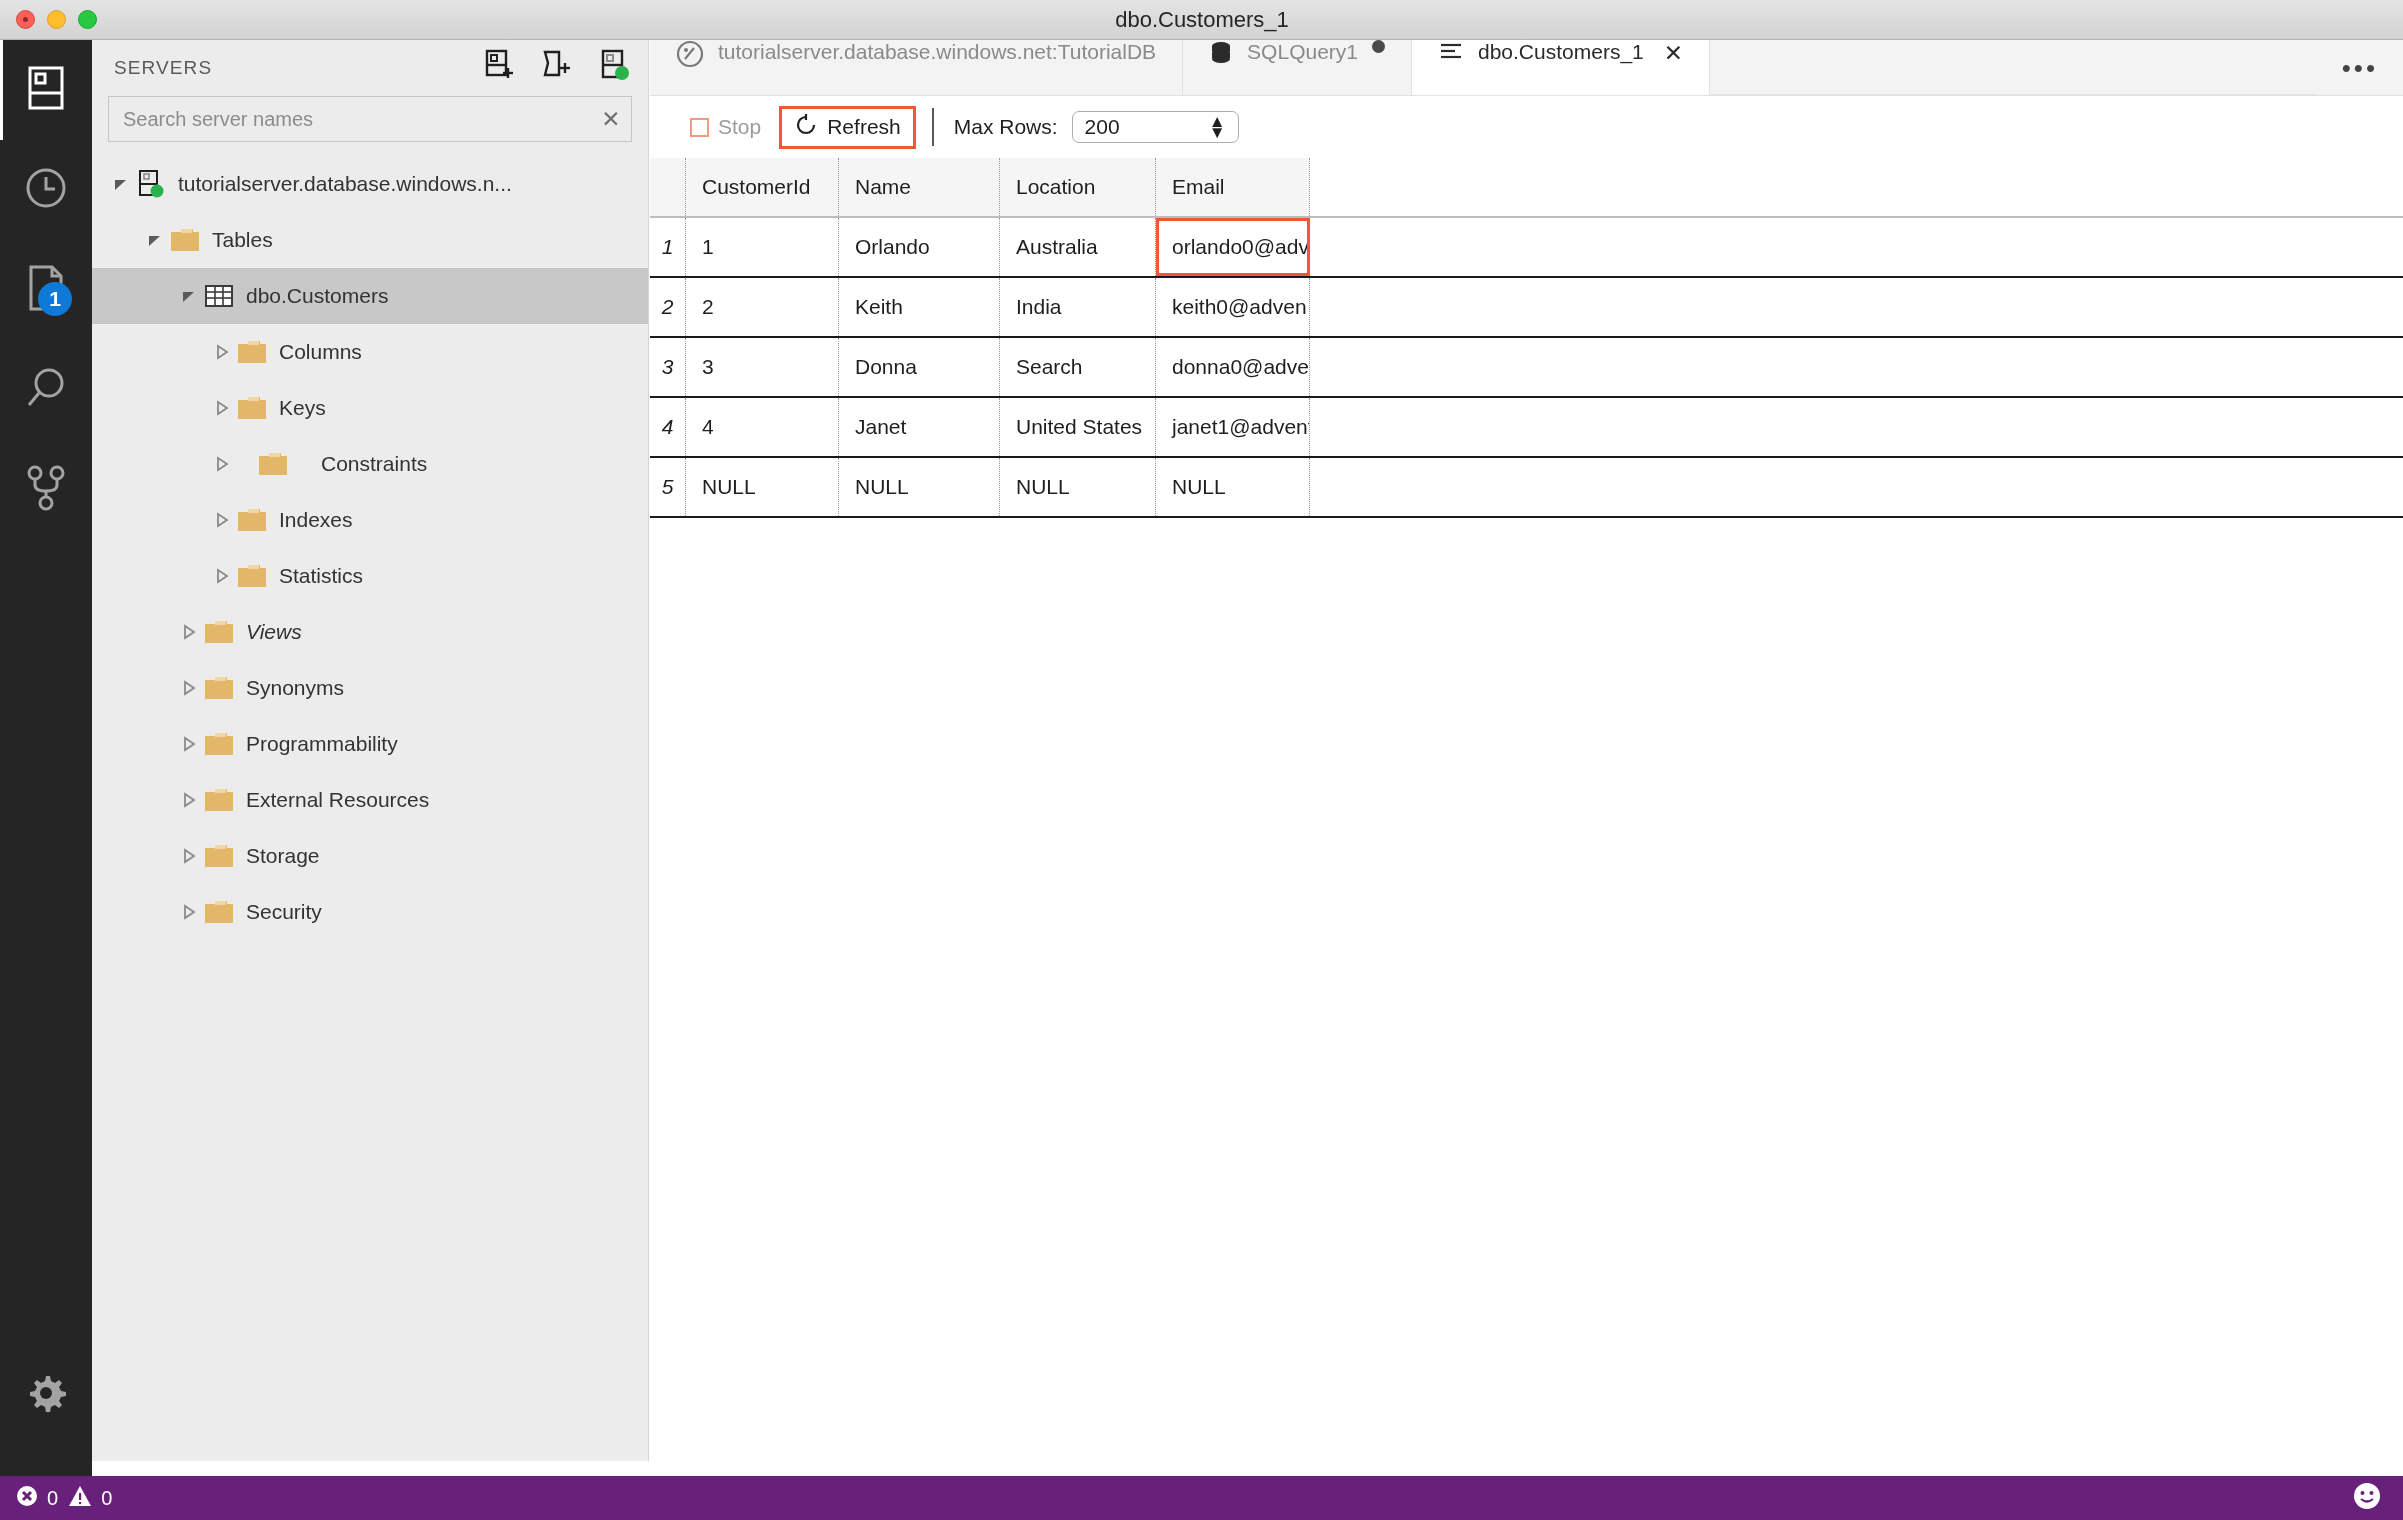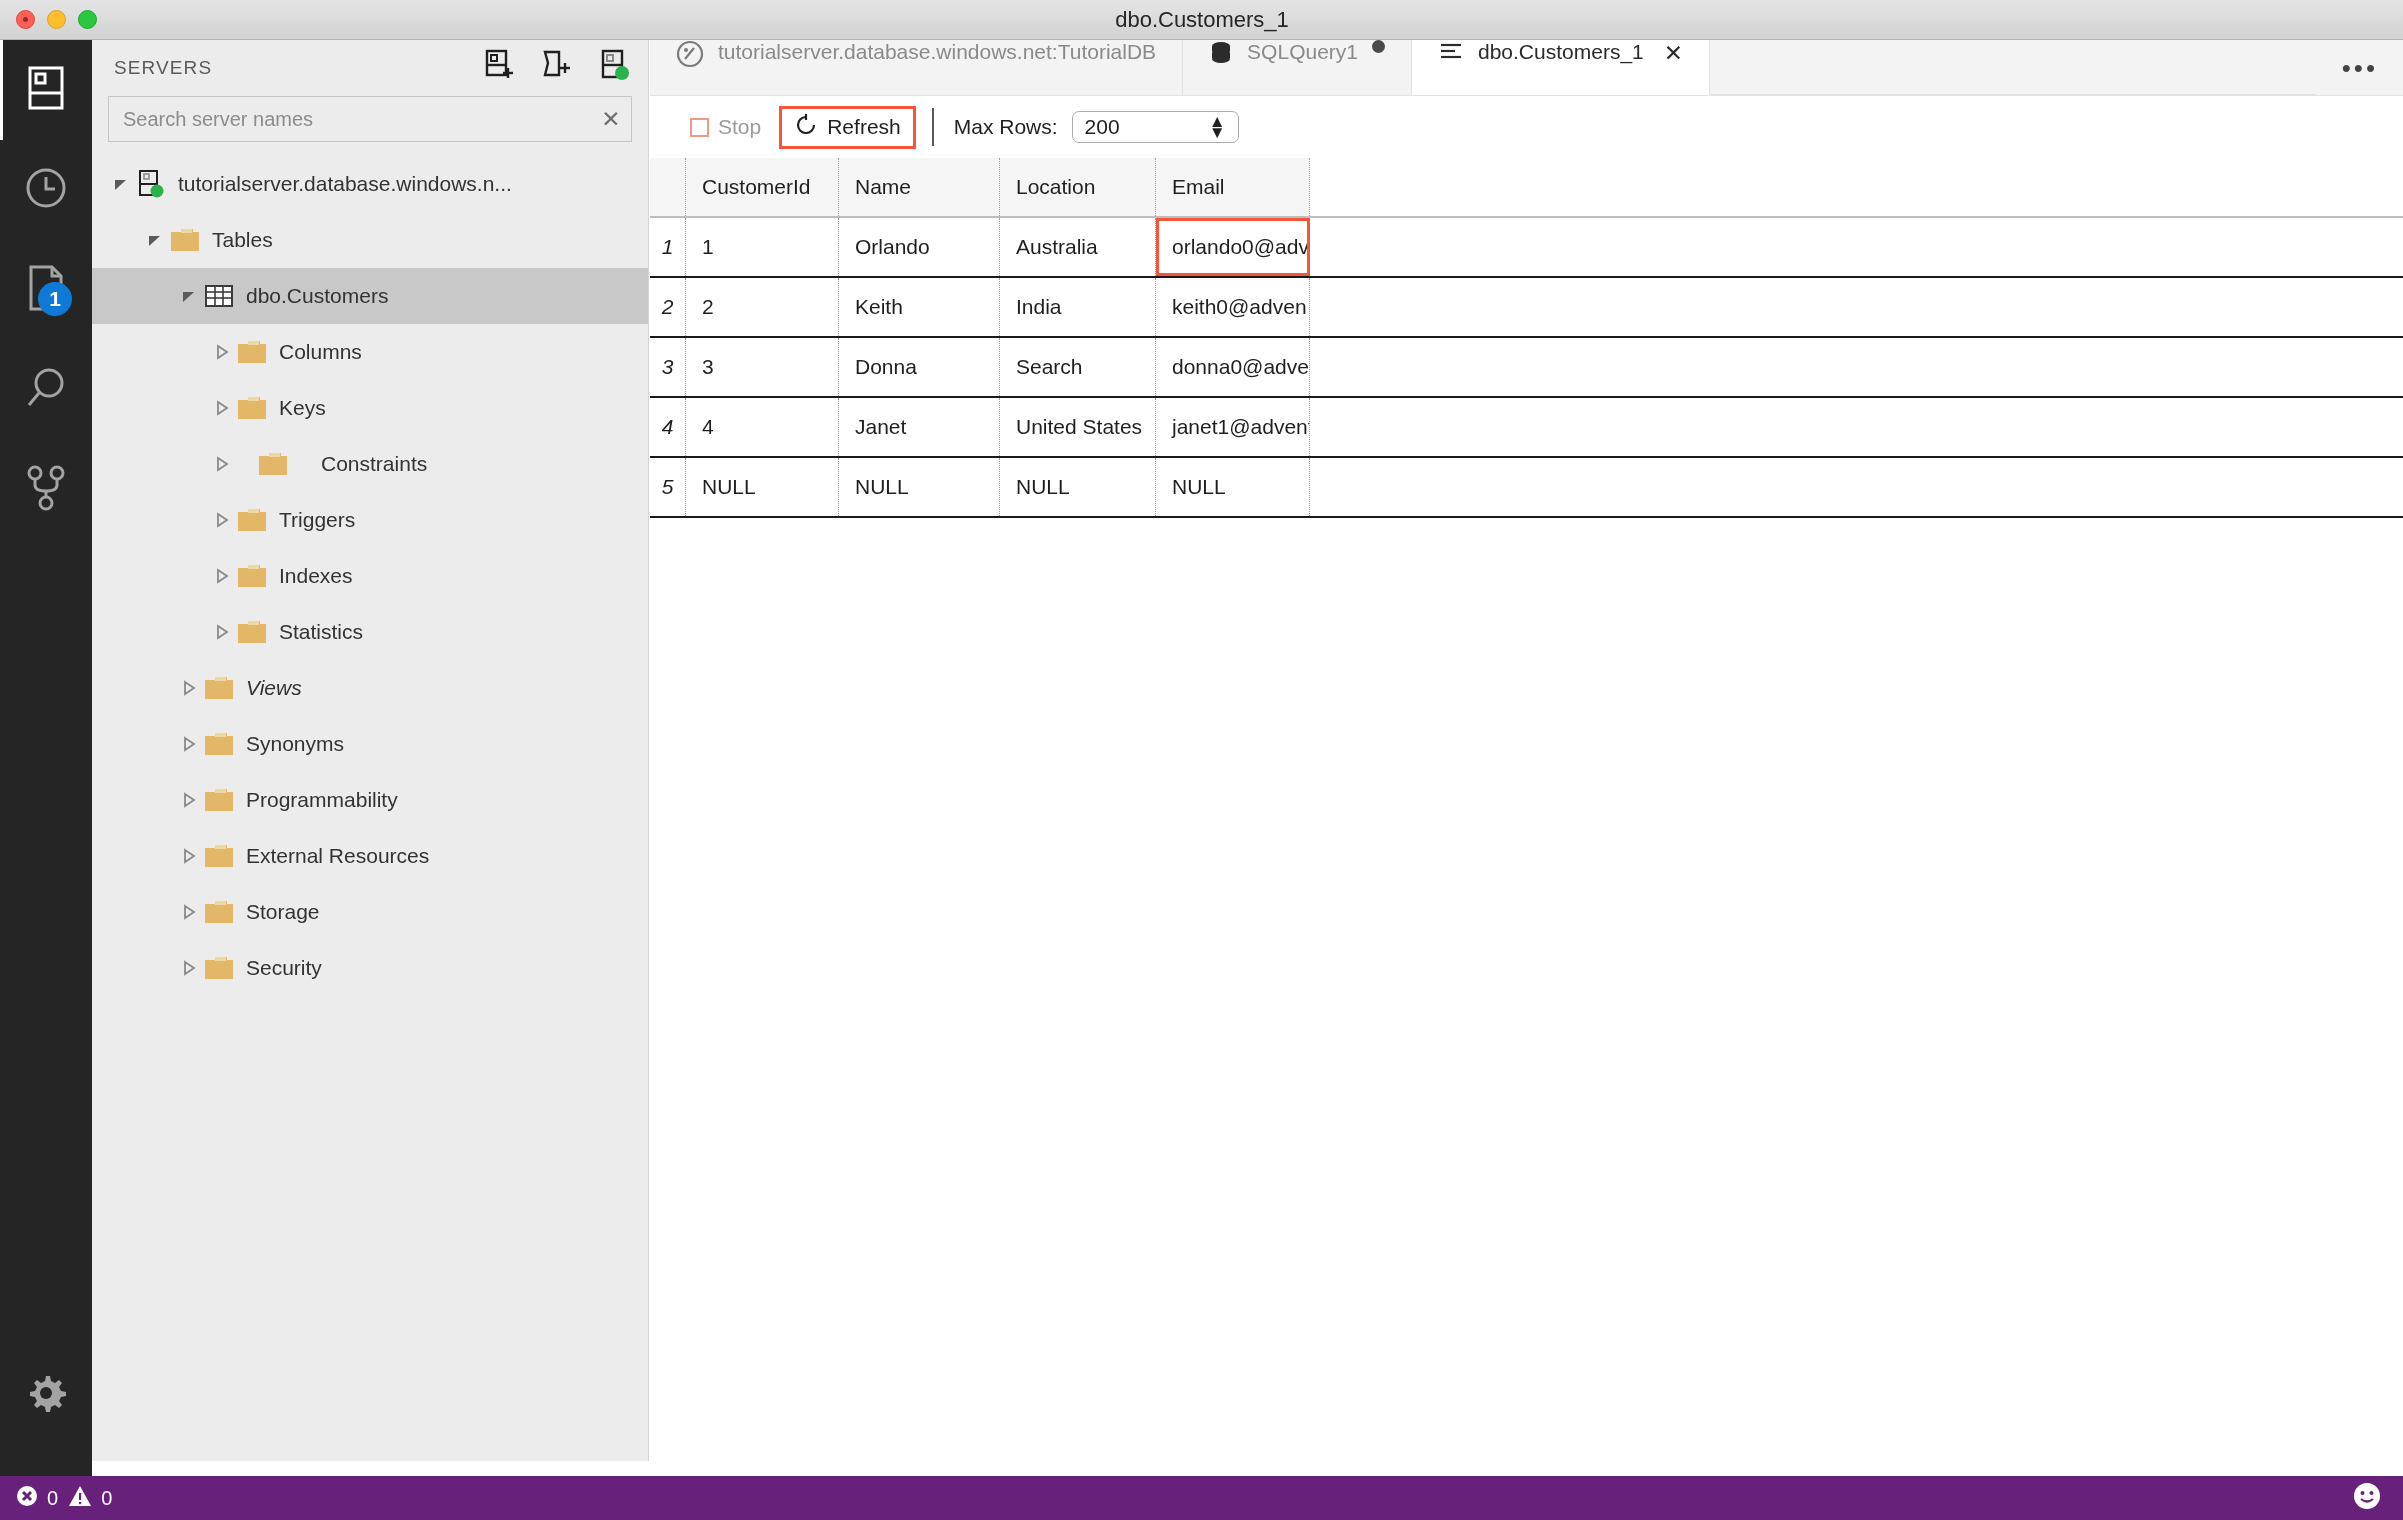"Triggers" div.tree-row { html: <div> <span> <svg> <path></path> </svg> </span> <span> <svg> <path></path> <path></path> <path></path> </svg> </span> <span>Triggers</span> </div> -> none }
